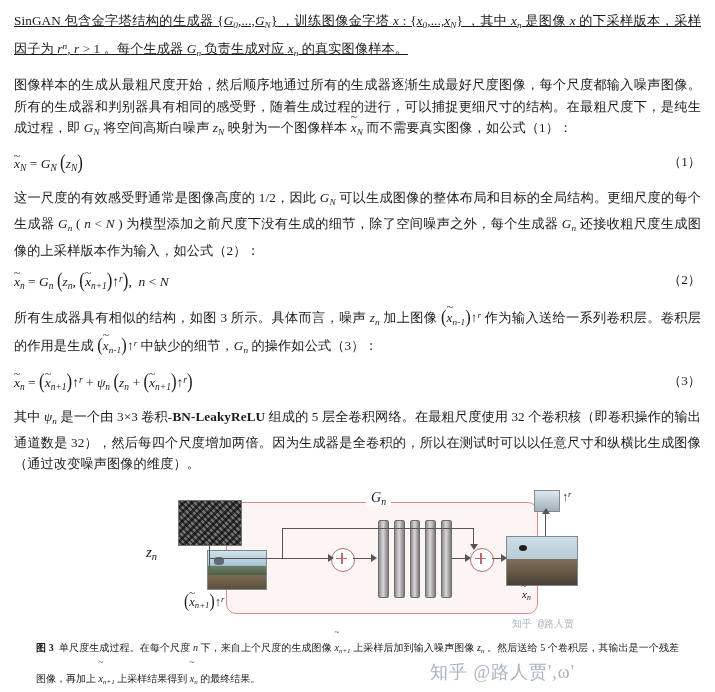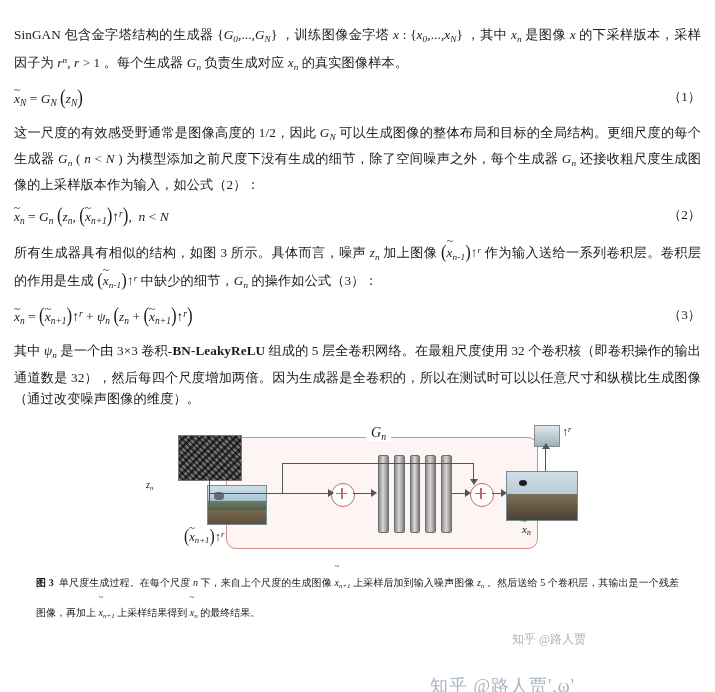"SinGAN 包含金字塔结构的生成器 {G0,...,GN} ，训练图像金字塔" .para.first { margin-top: 24px -> 10px; text-decoration: none -> underline }
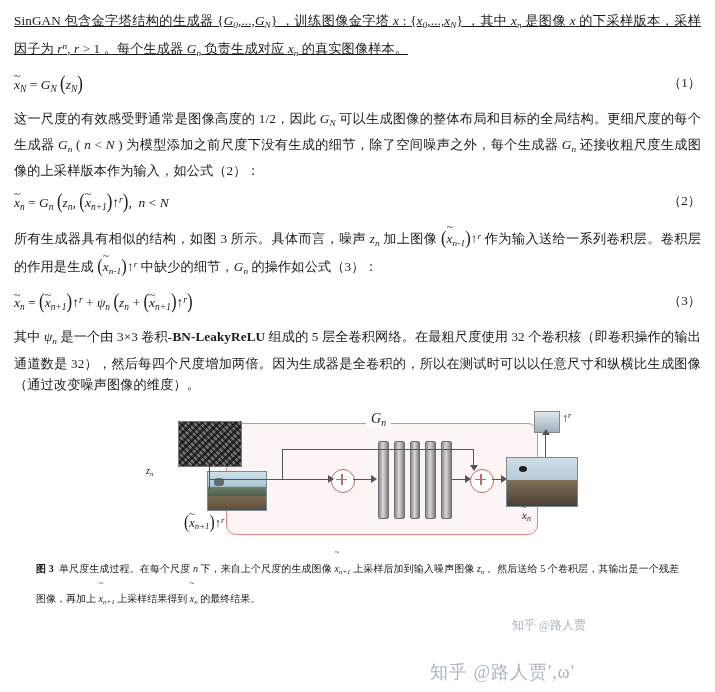"图像样本的生成从最粗尺度开始，然后顺序地通过所有的生成器逐渐生成最好尺度图像，每" p.para { html: none -> <p> 图像样本的生成从最粗尺度开始，然后顺序地通过所有的生成器逐渐生成最好尺度图像，每个尺度都输入噪声图像。所有的生成器和判别器具有相同的感受野，随着生成过程的进行，可以捕捉更细尺寸的结构。在最粗尺度下，是纯生成过程，即 <span>G</span><span>N</span> 将空间高斯白噪声 <span>z</span><span>N</span> 映射为一个图像样本 <span><span>x</span></span><span>N</span> 而不需要真实图像，如公式（1）： </p> }
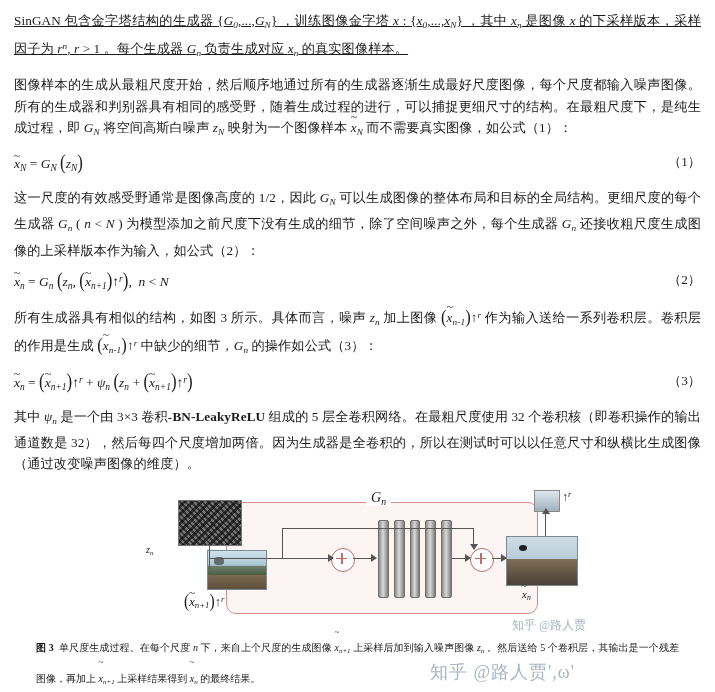"zn" .zn-label { font-size: 10px -> 15px }
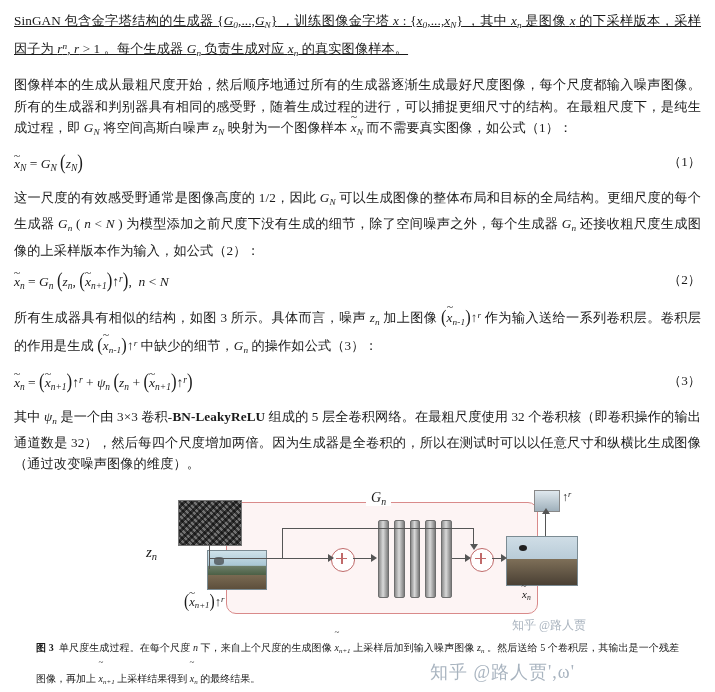"知乎 @路人贾" .wm-small { font-family: none -> Liberation Mono, monospace; font-size: 12px -> 10px }
